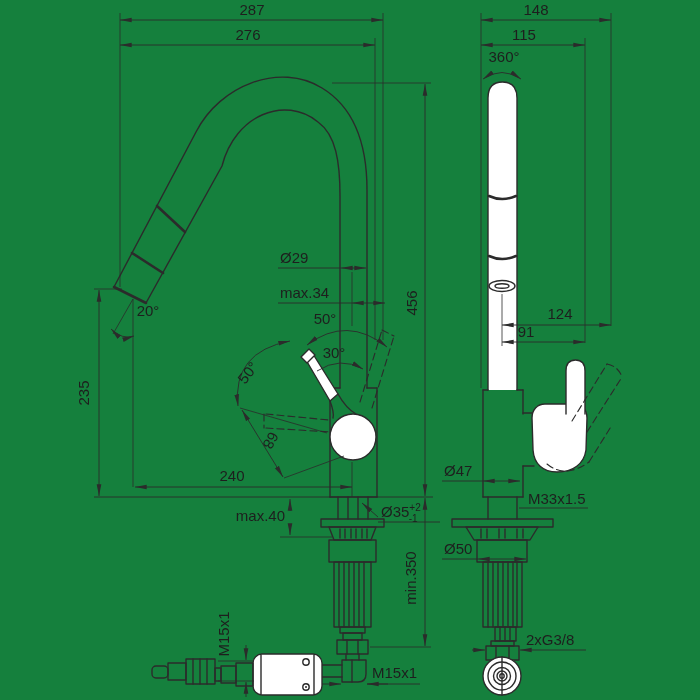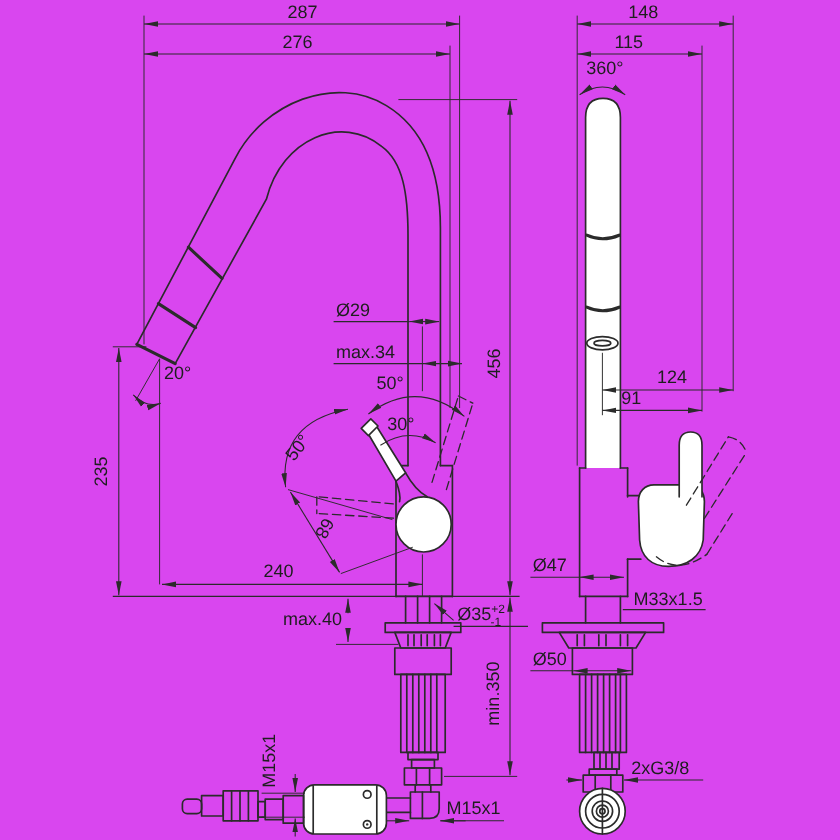"287" #stage { background: #d946ef -> #15803d }
